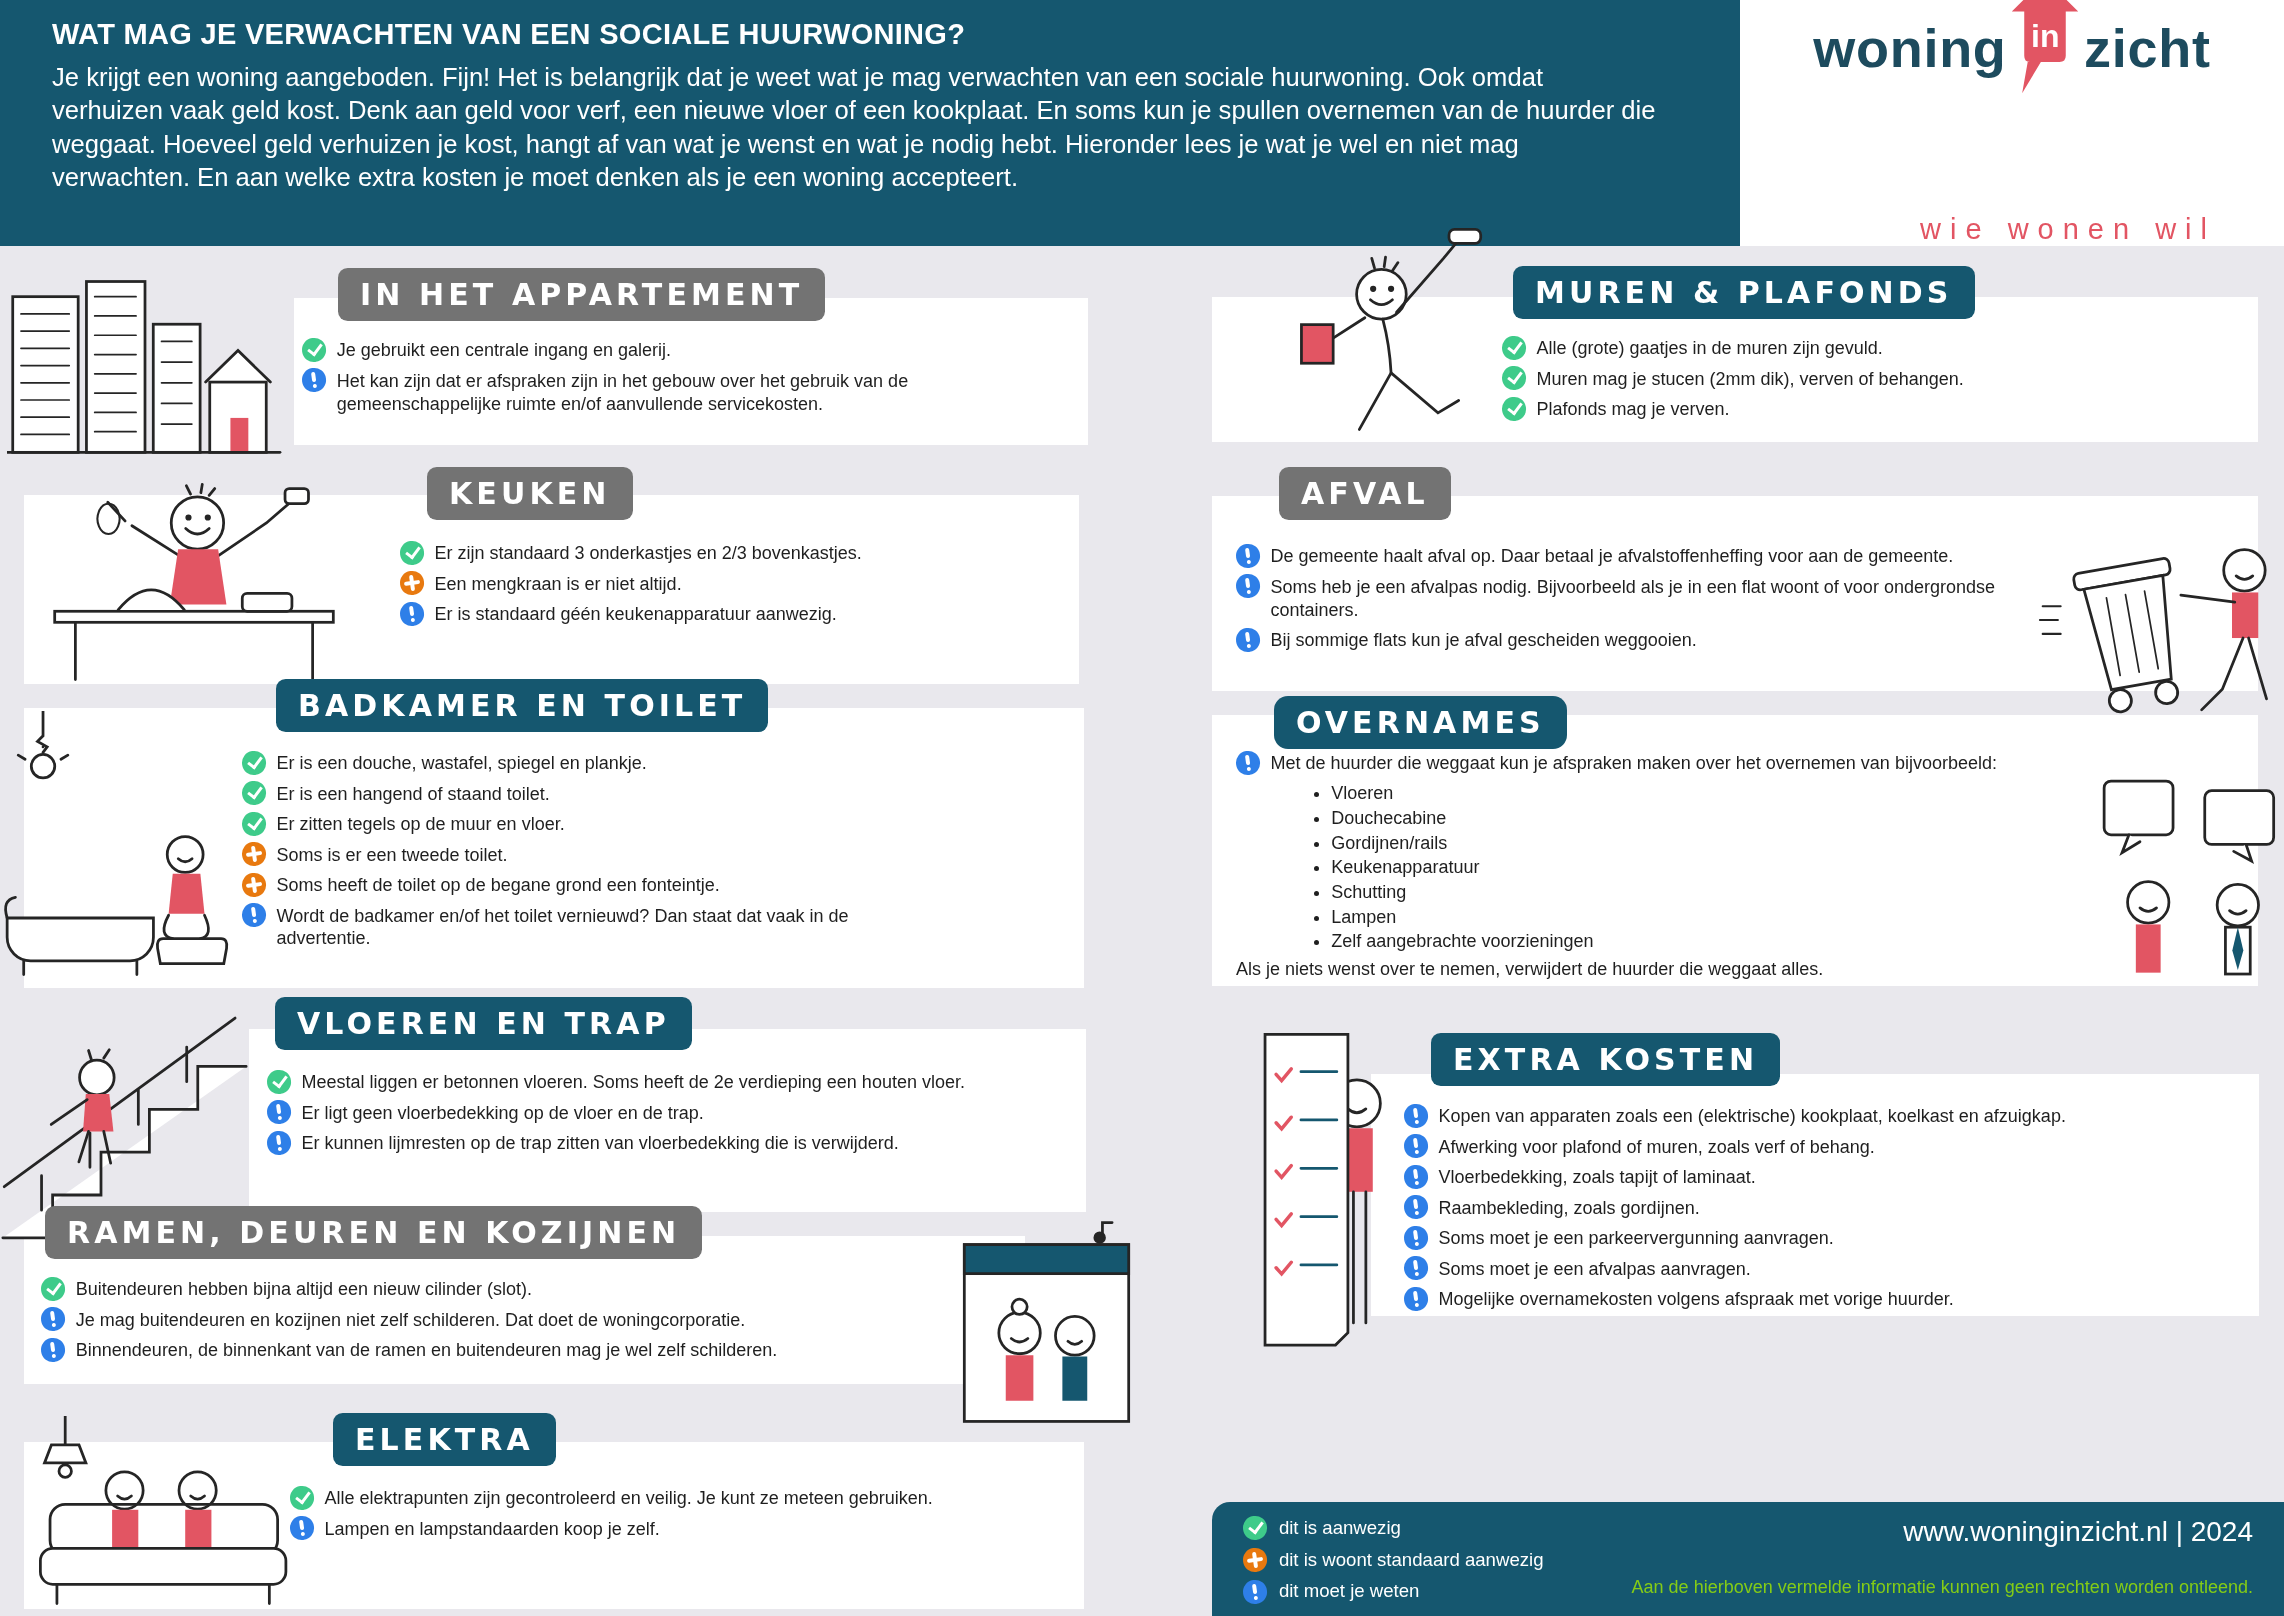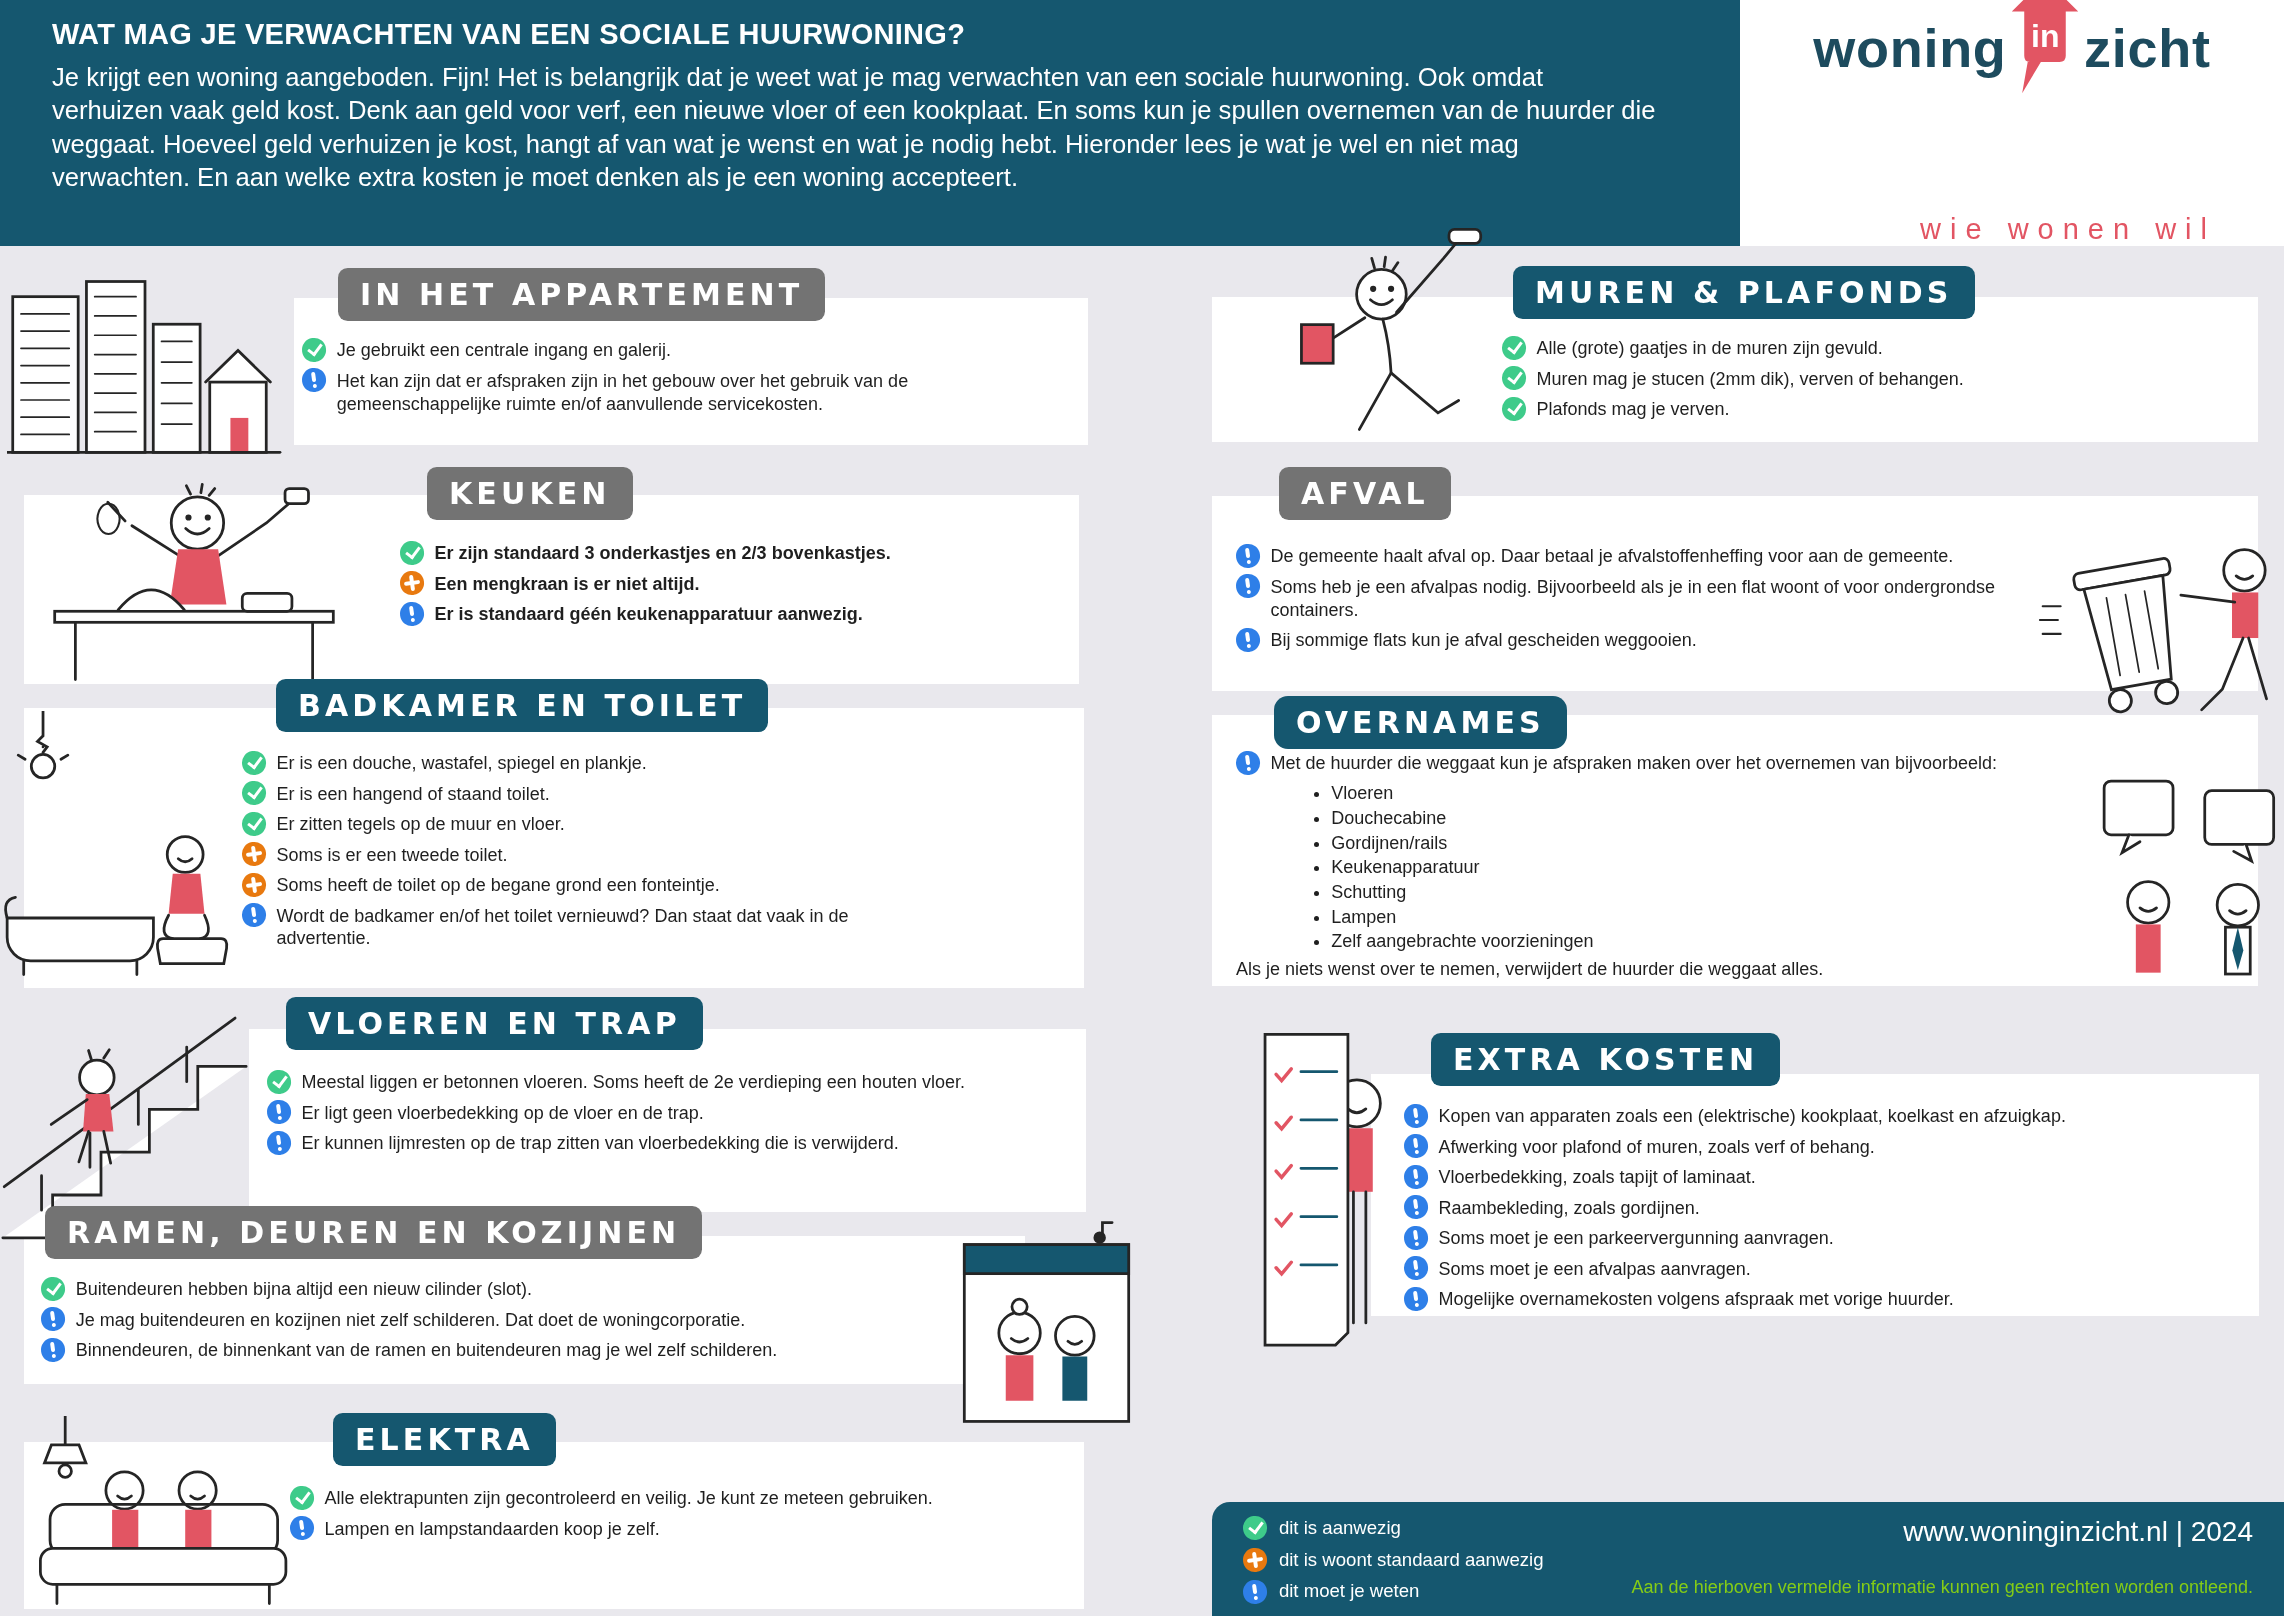"Er zijn standaard 3 onderkastjes" #card-keuken { font-weight: bold -> none }
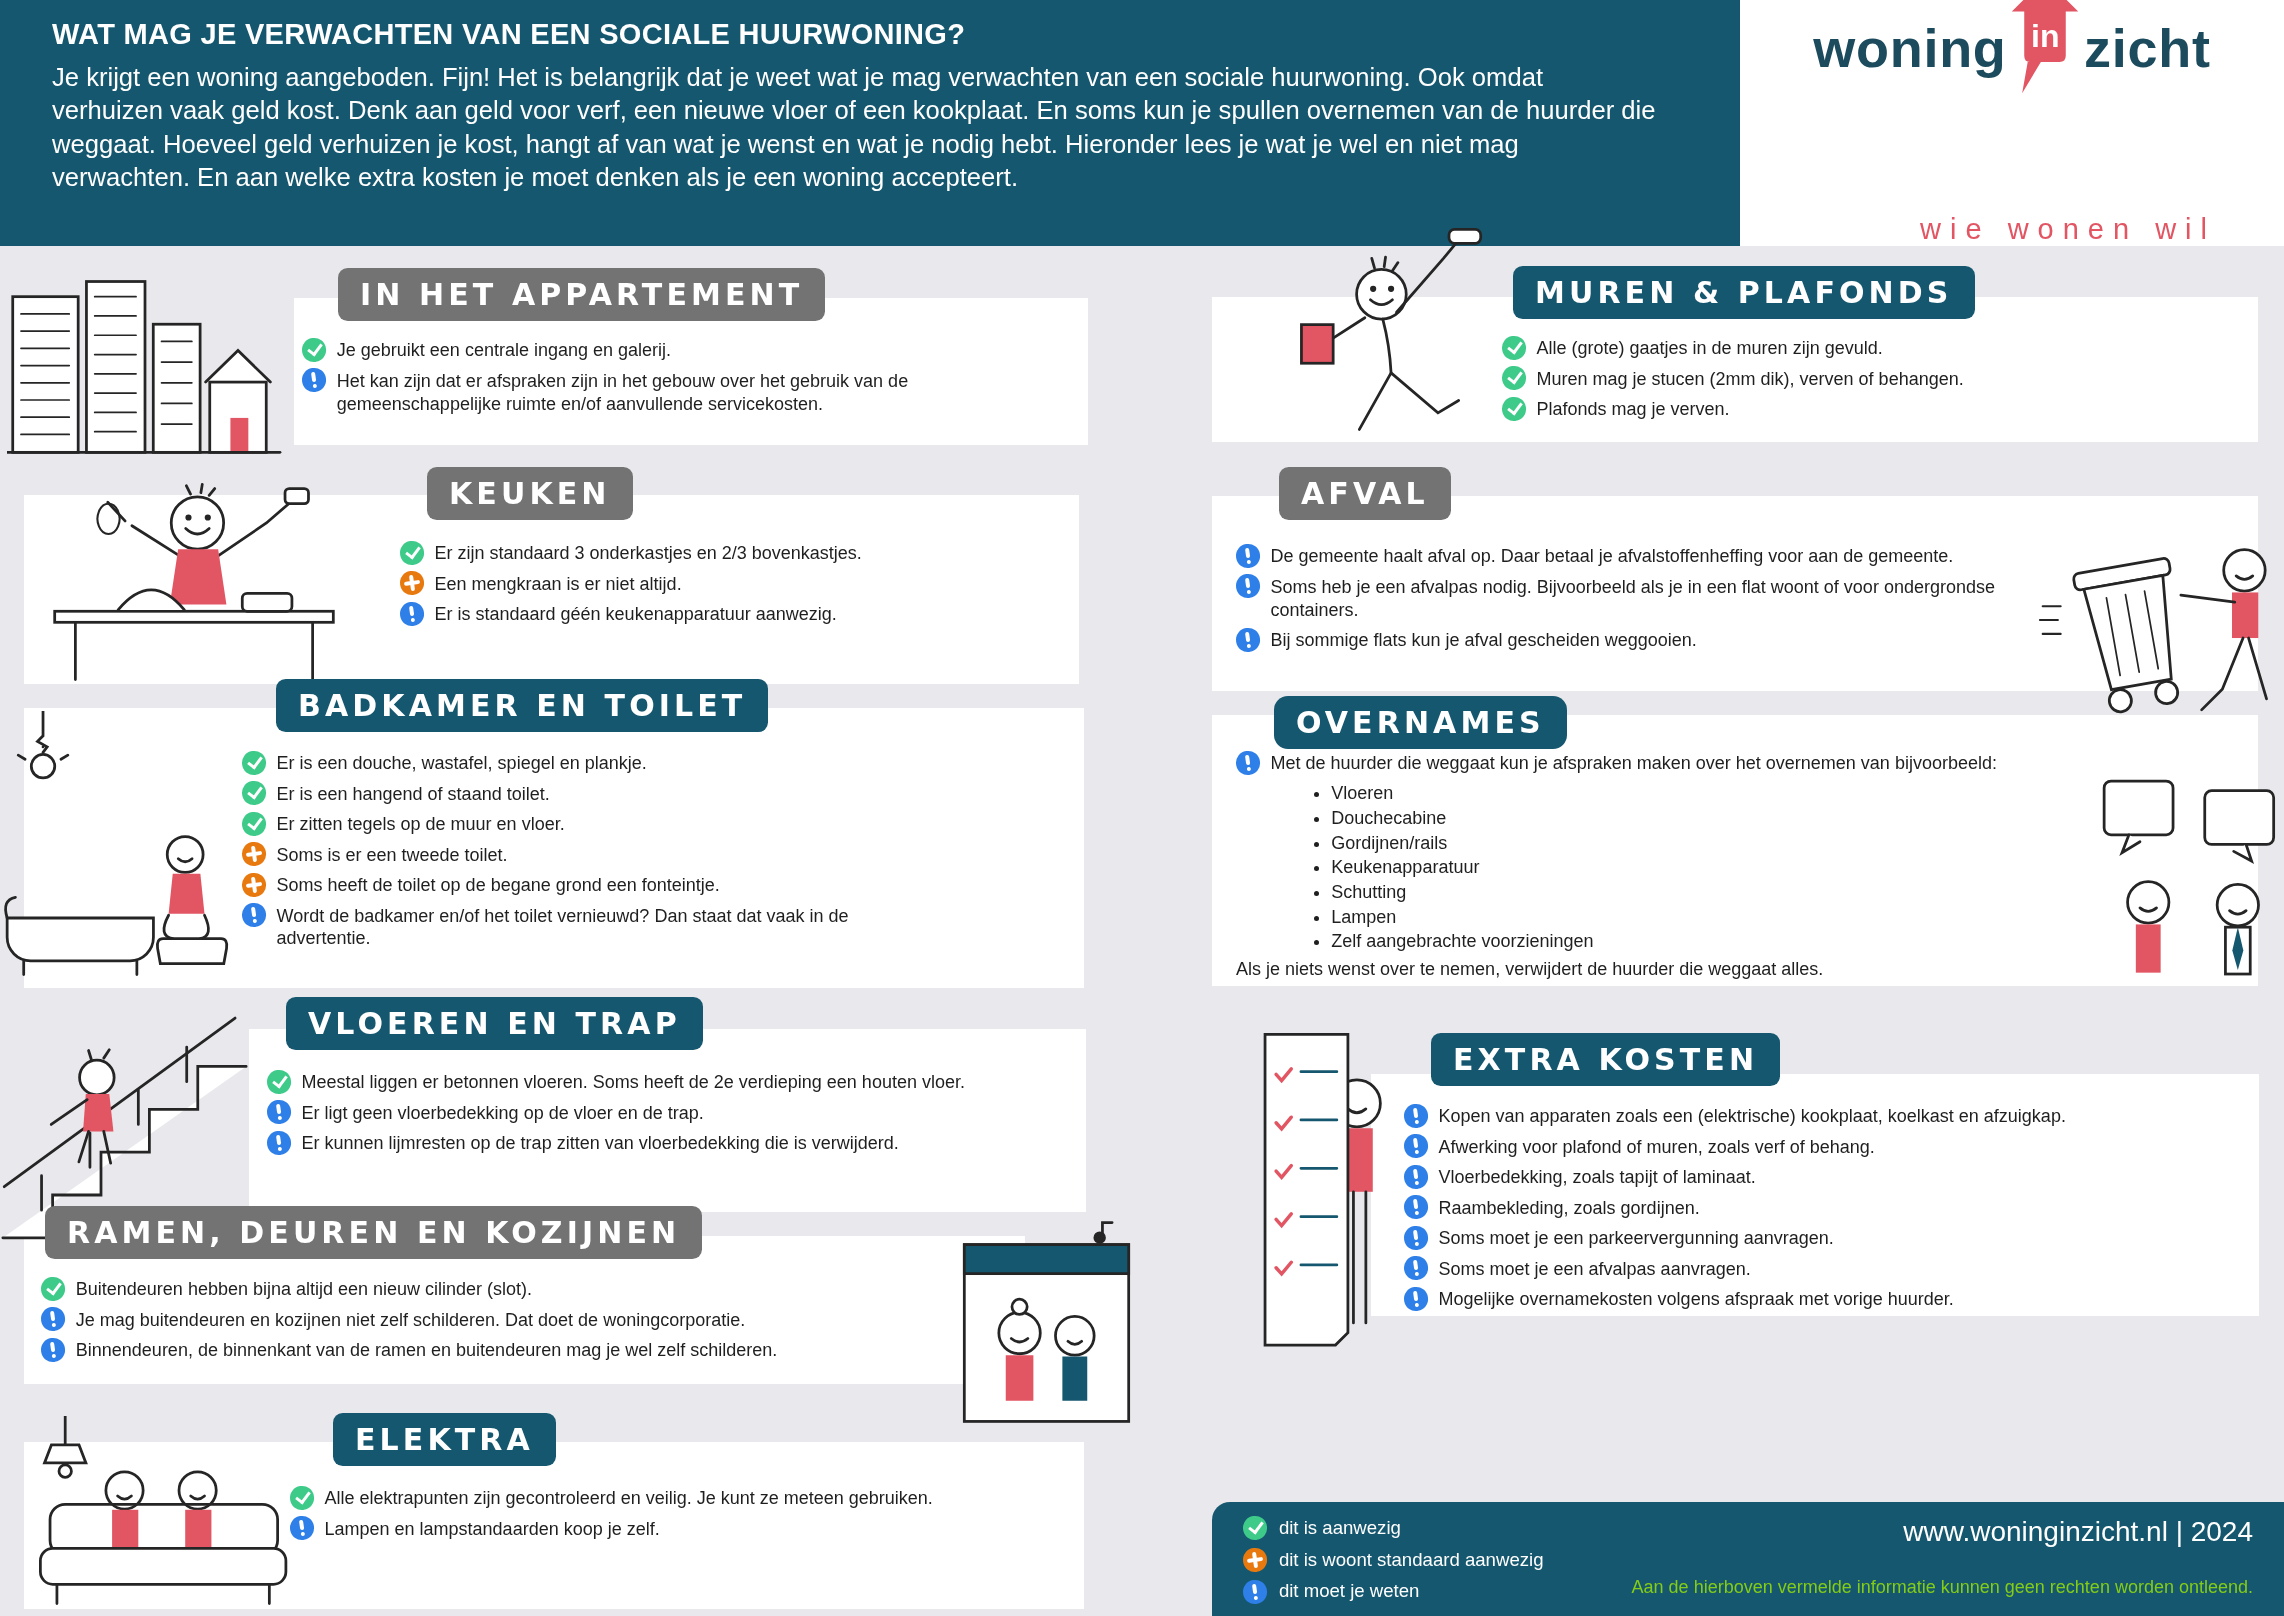"VLOEREN EN TRAP" #badge-vloeren { left: 286px -> 275px }
